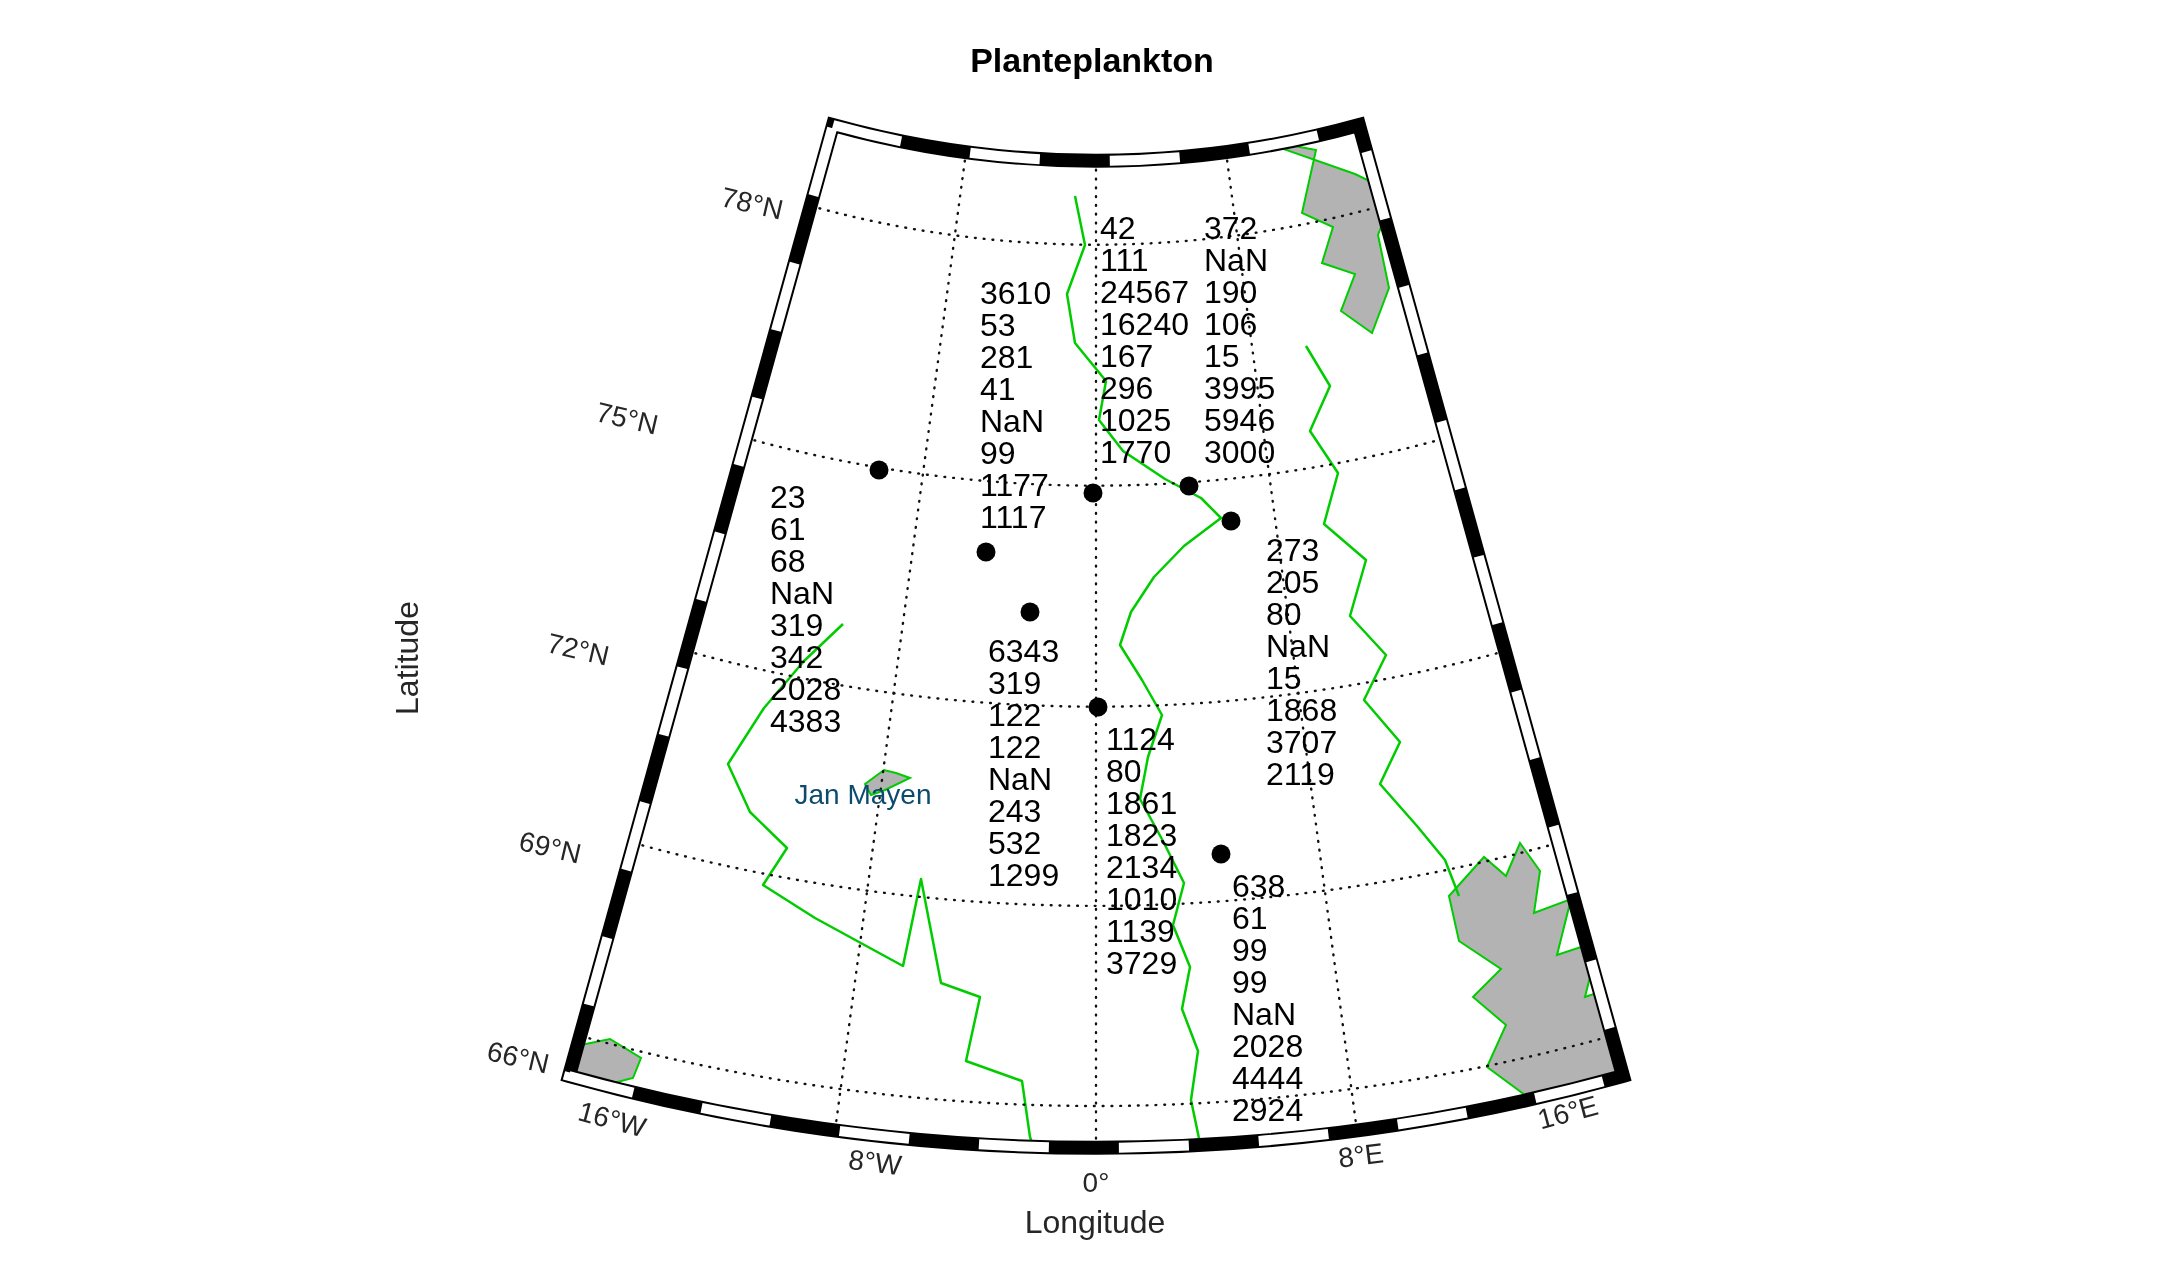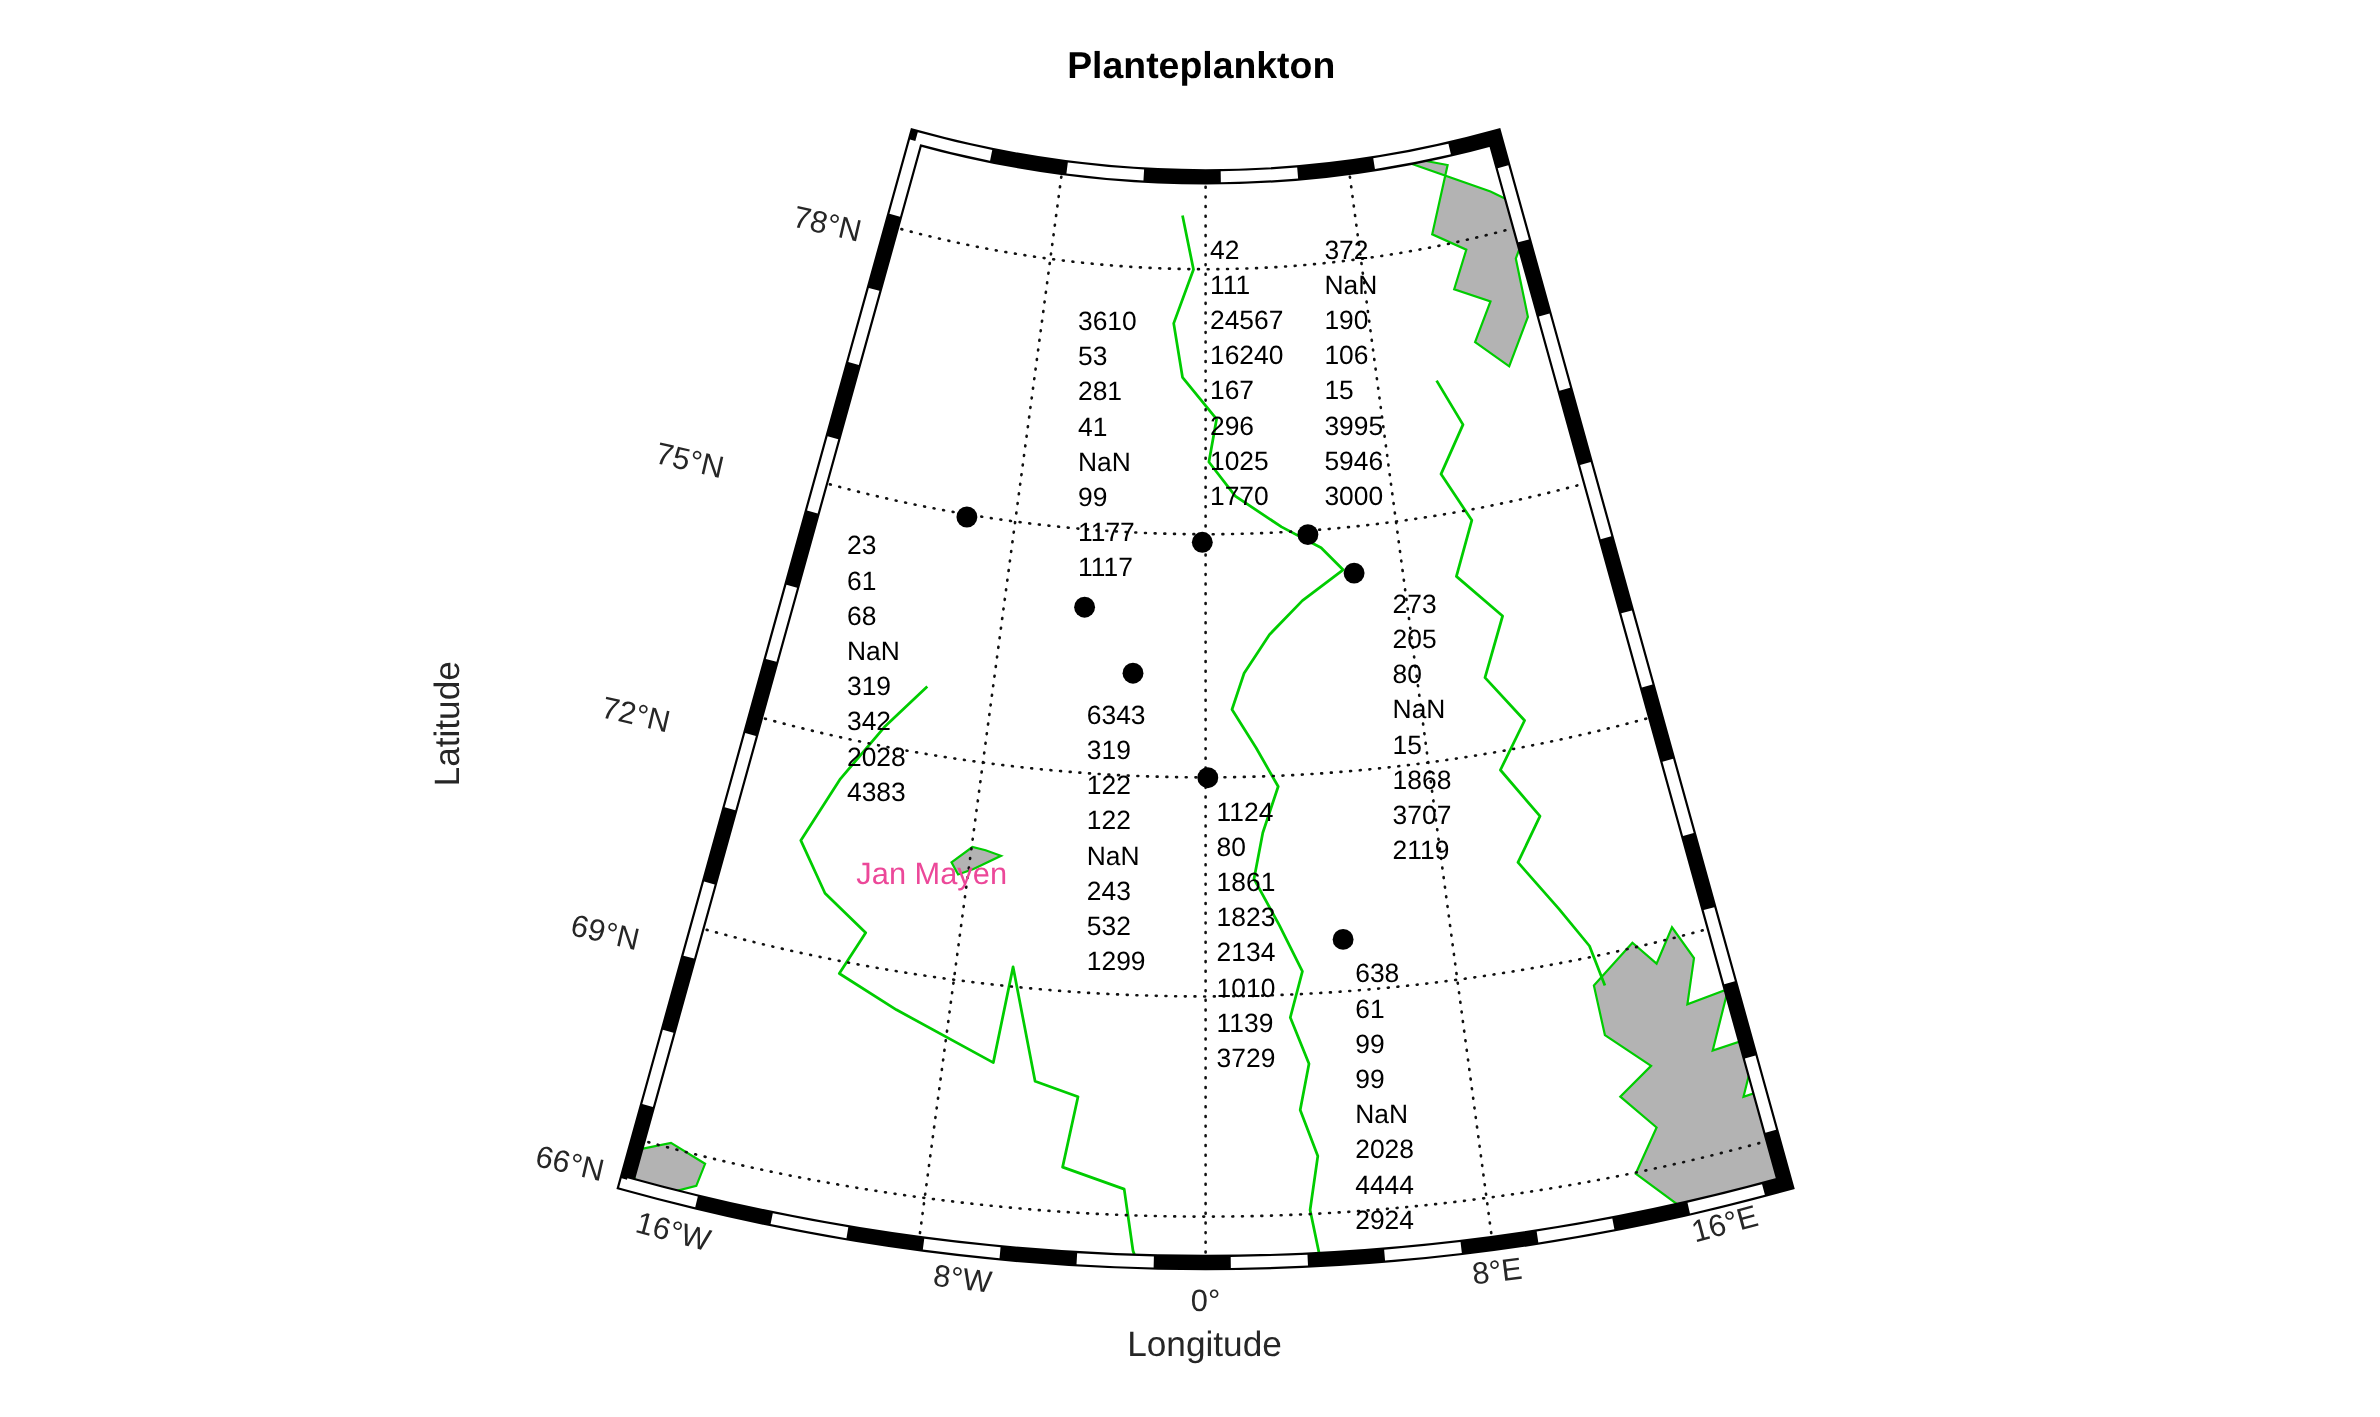"42" .vcol { font-size: 24px -> 32px }
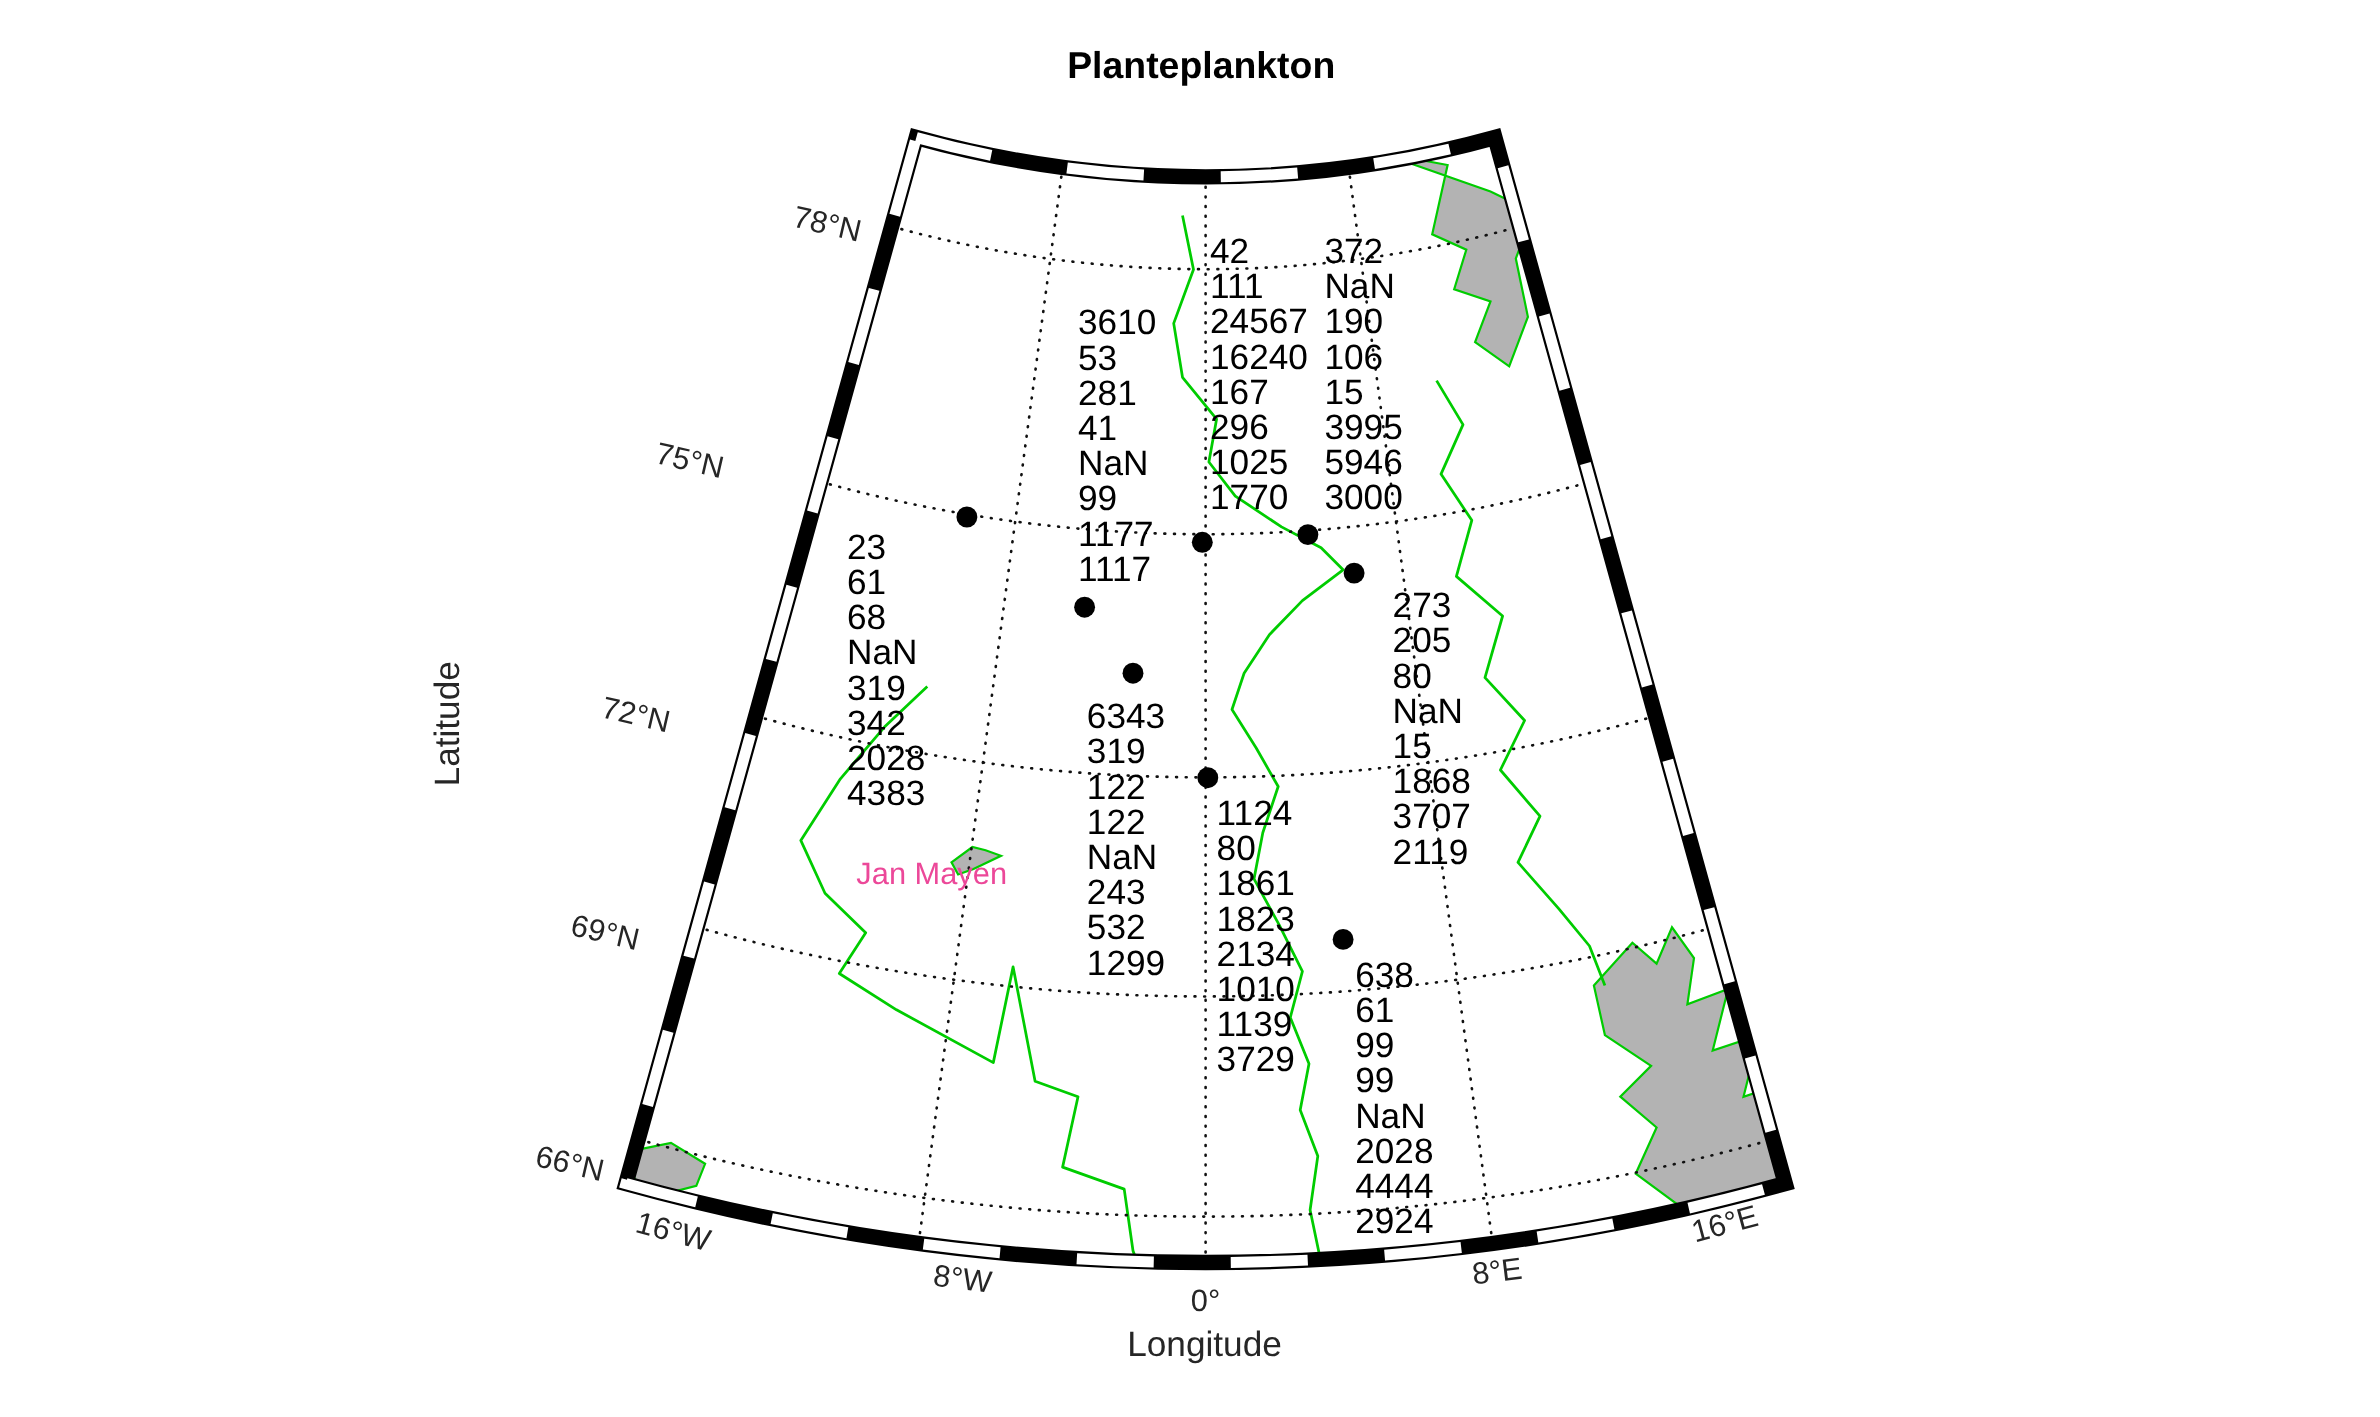"Jan Mayen" .maplabel { color: #ec4899 -> #0c4a6e; margin-left: none -> 16px }
